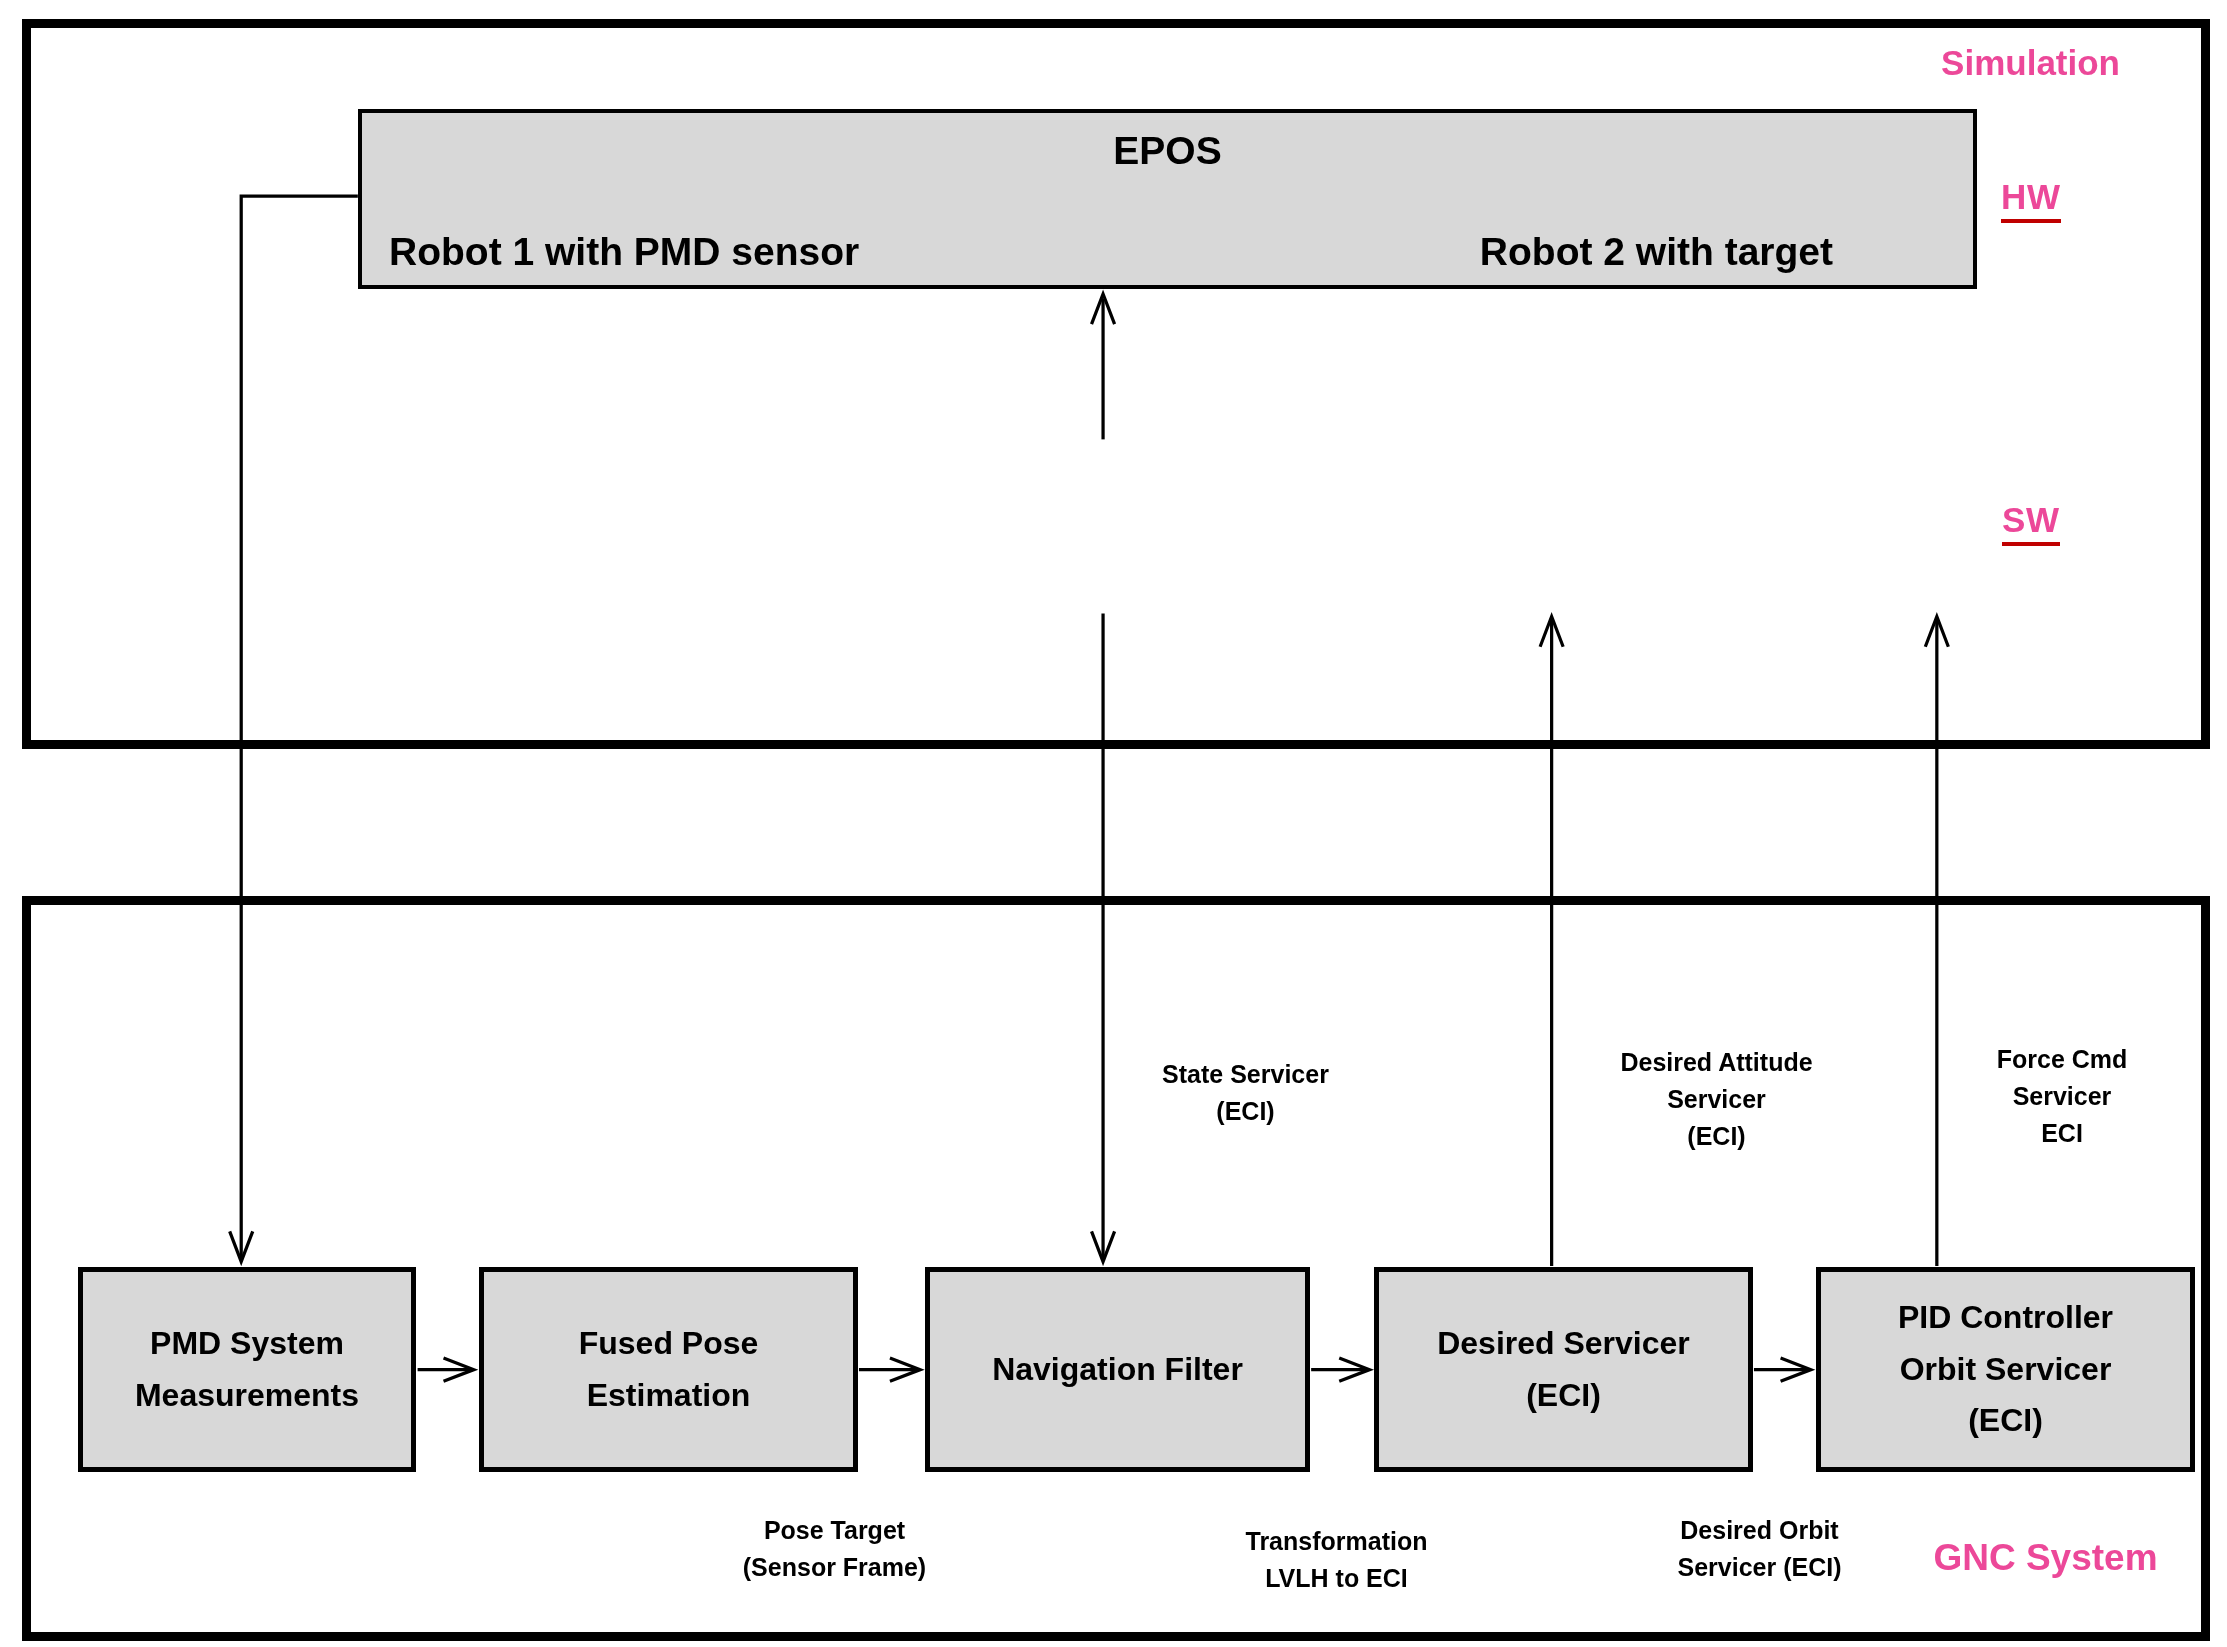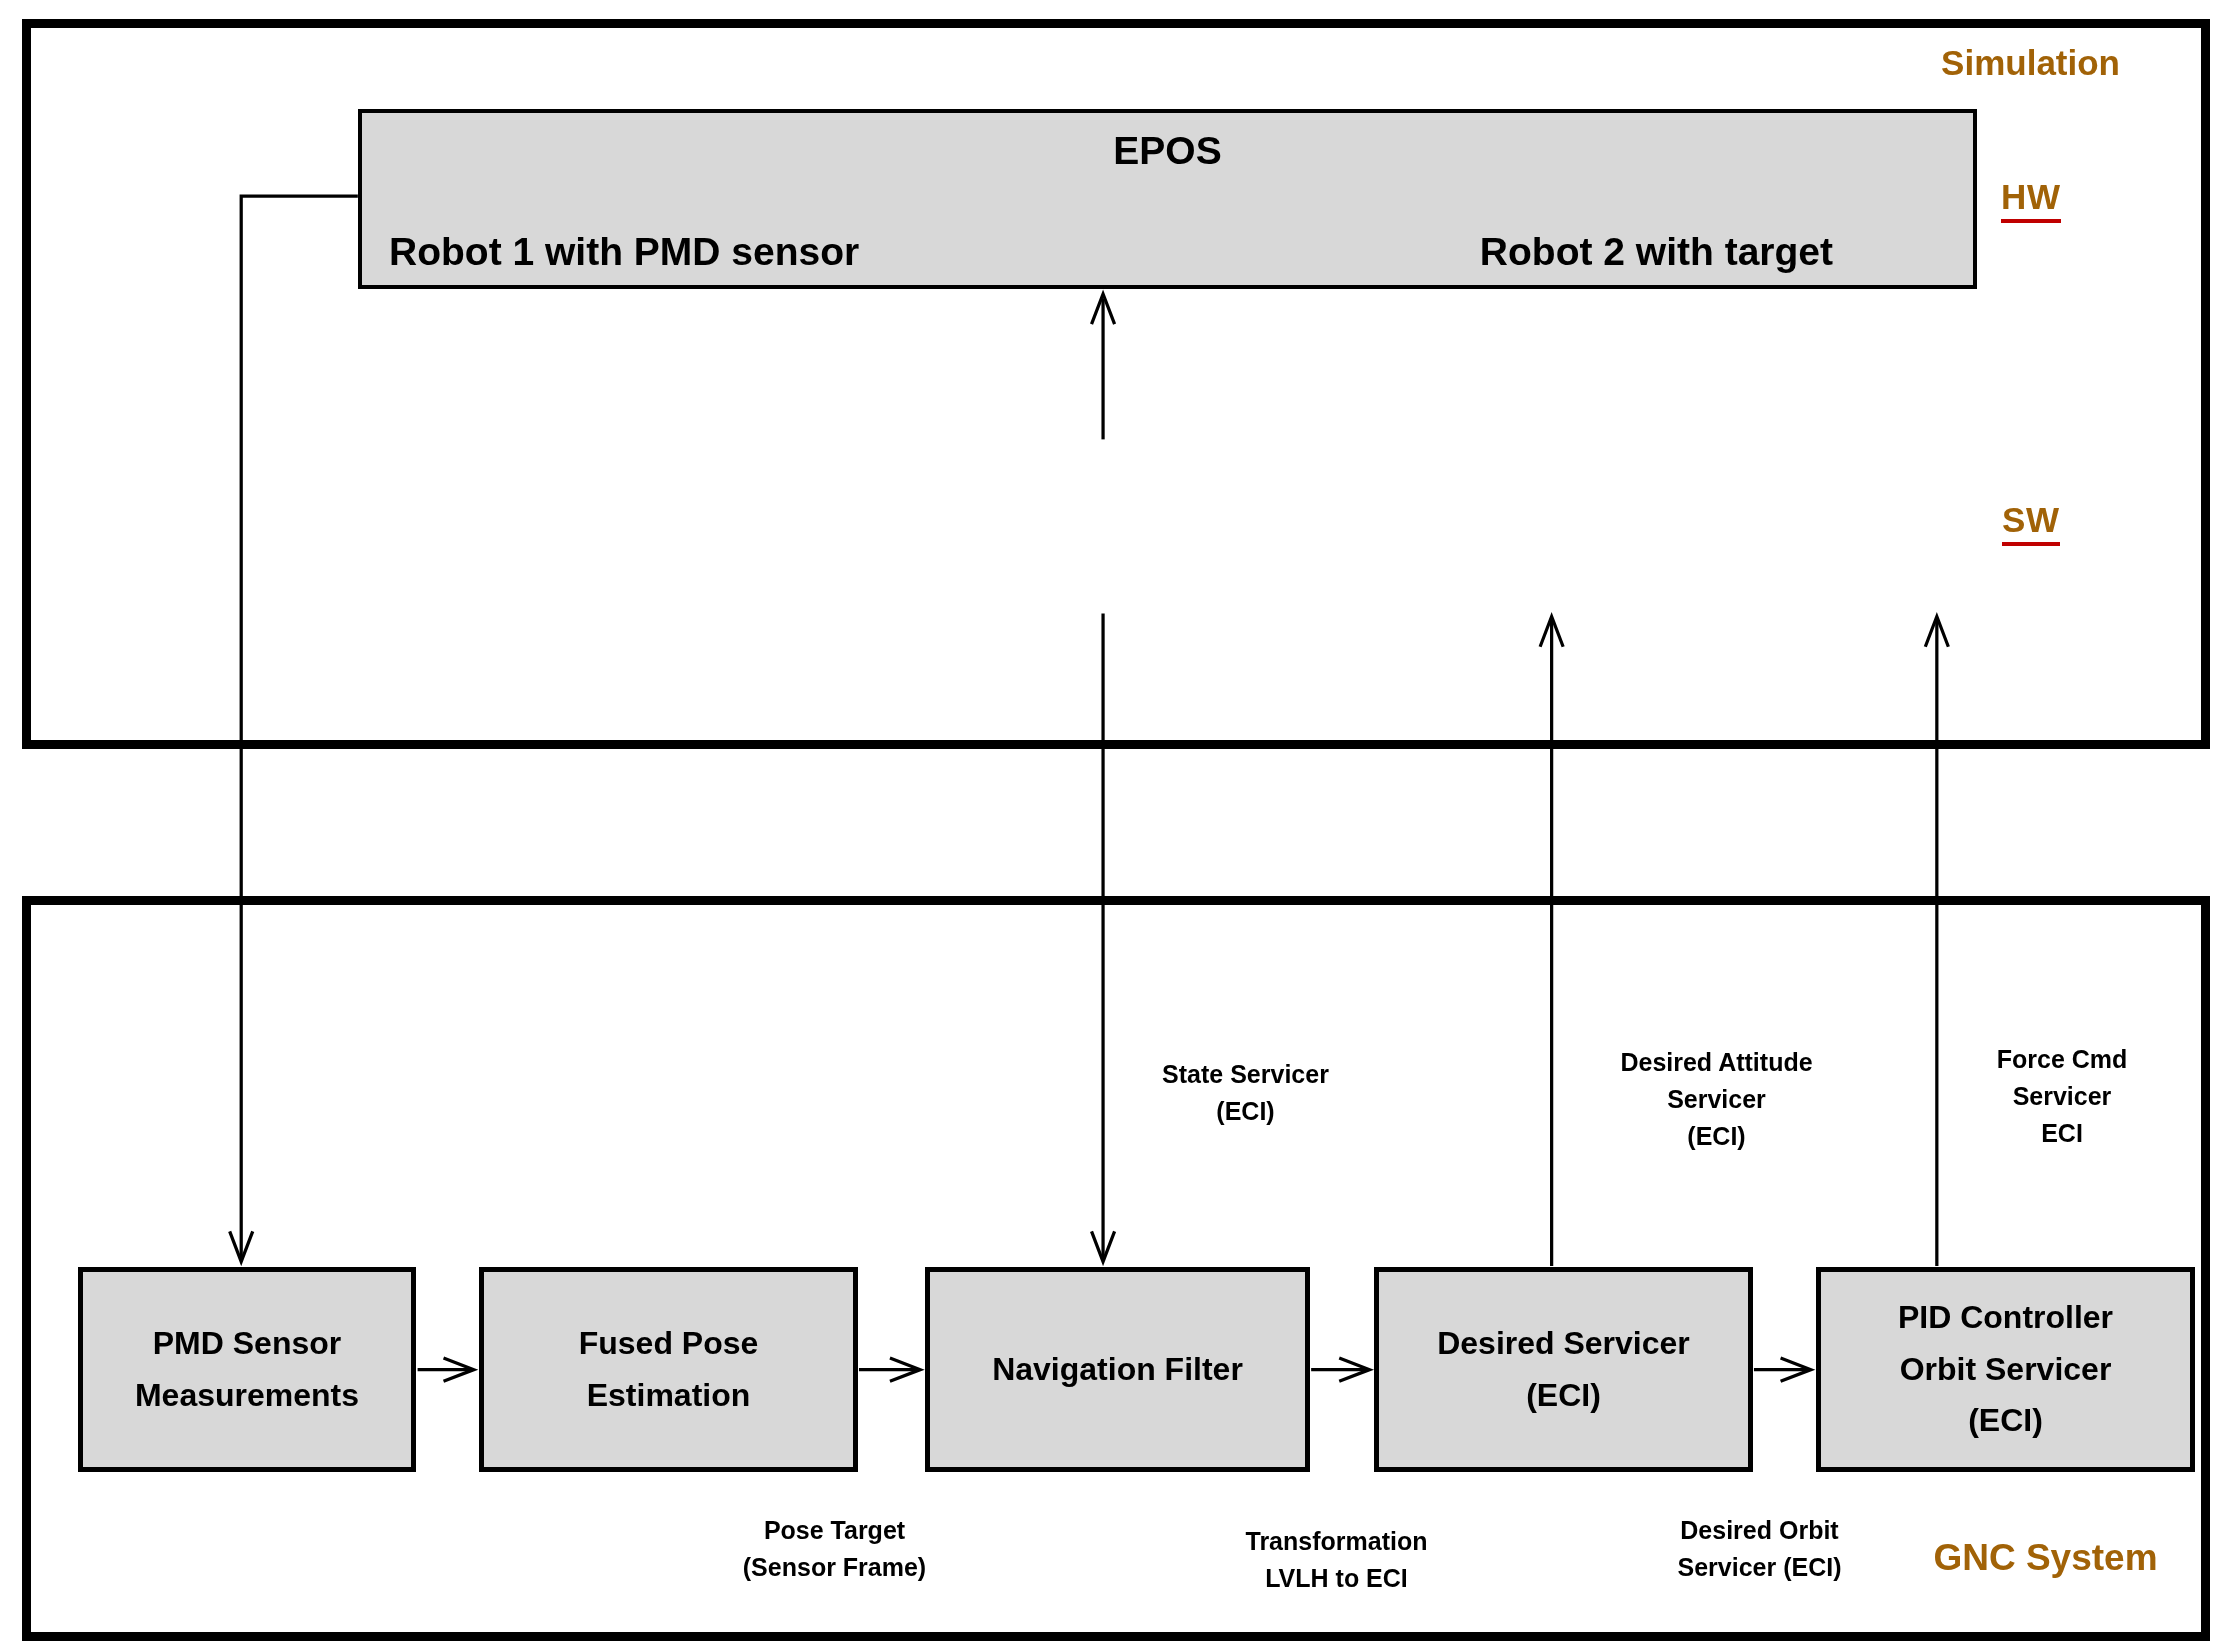"Simulation" .red { color: #a16207 -> #ec4899 }
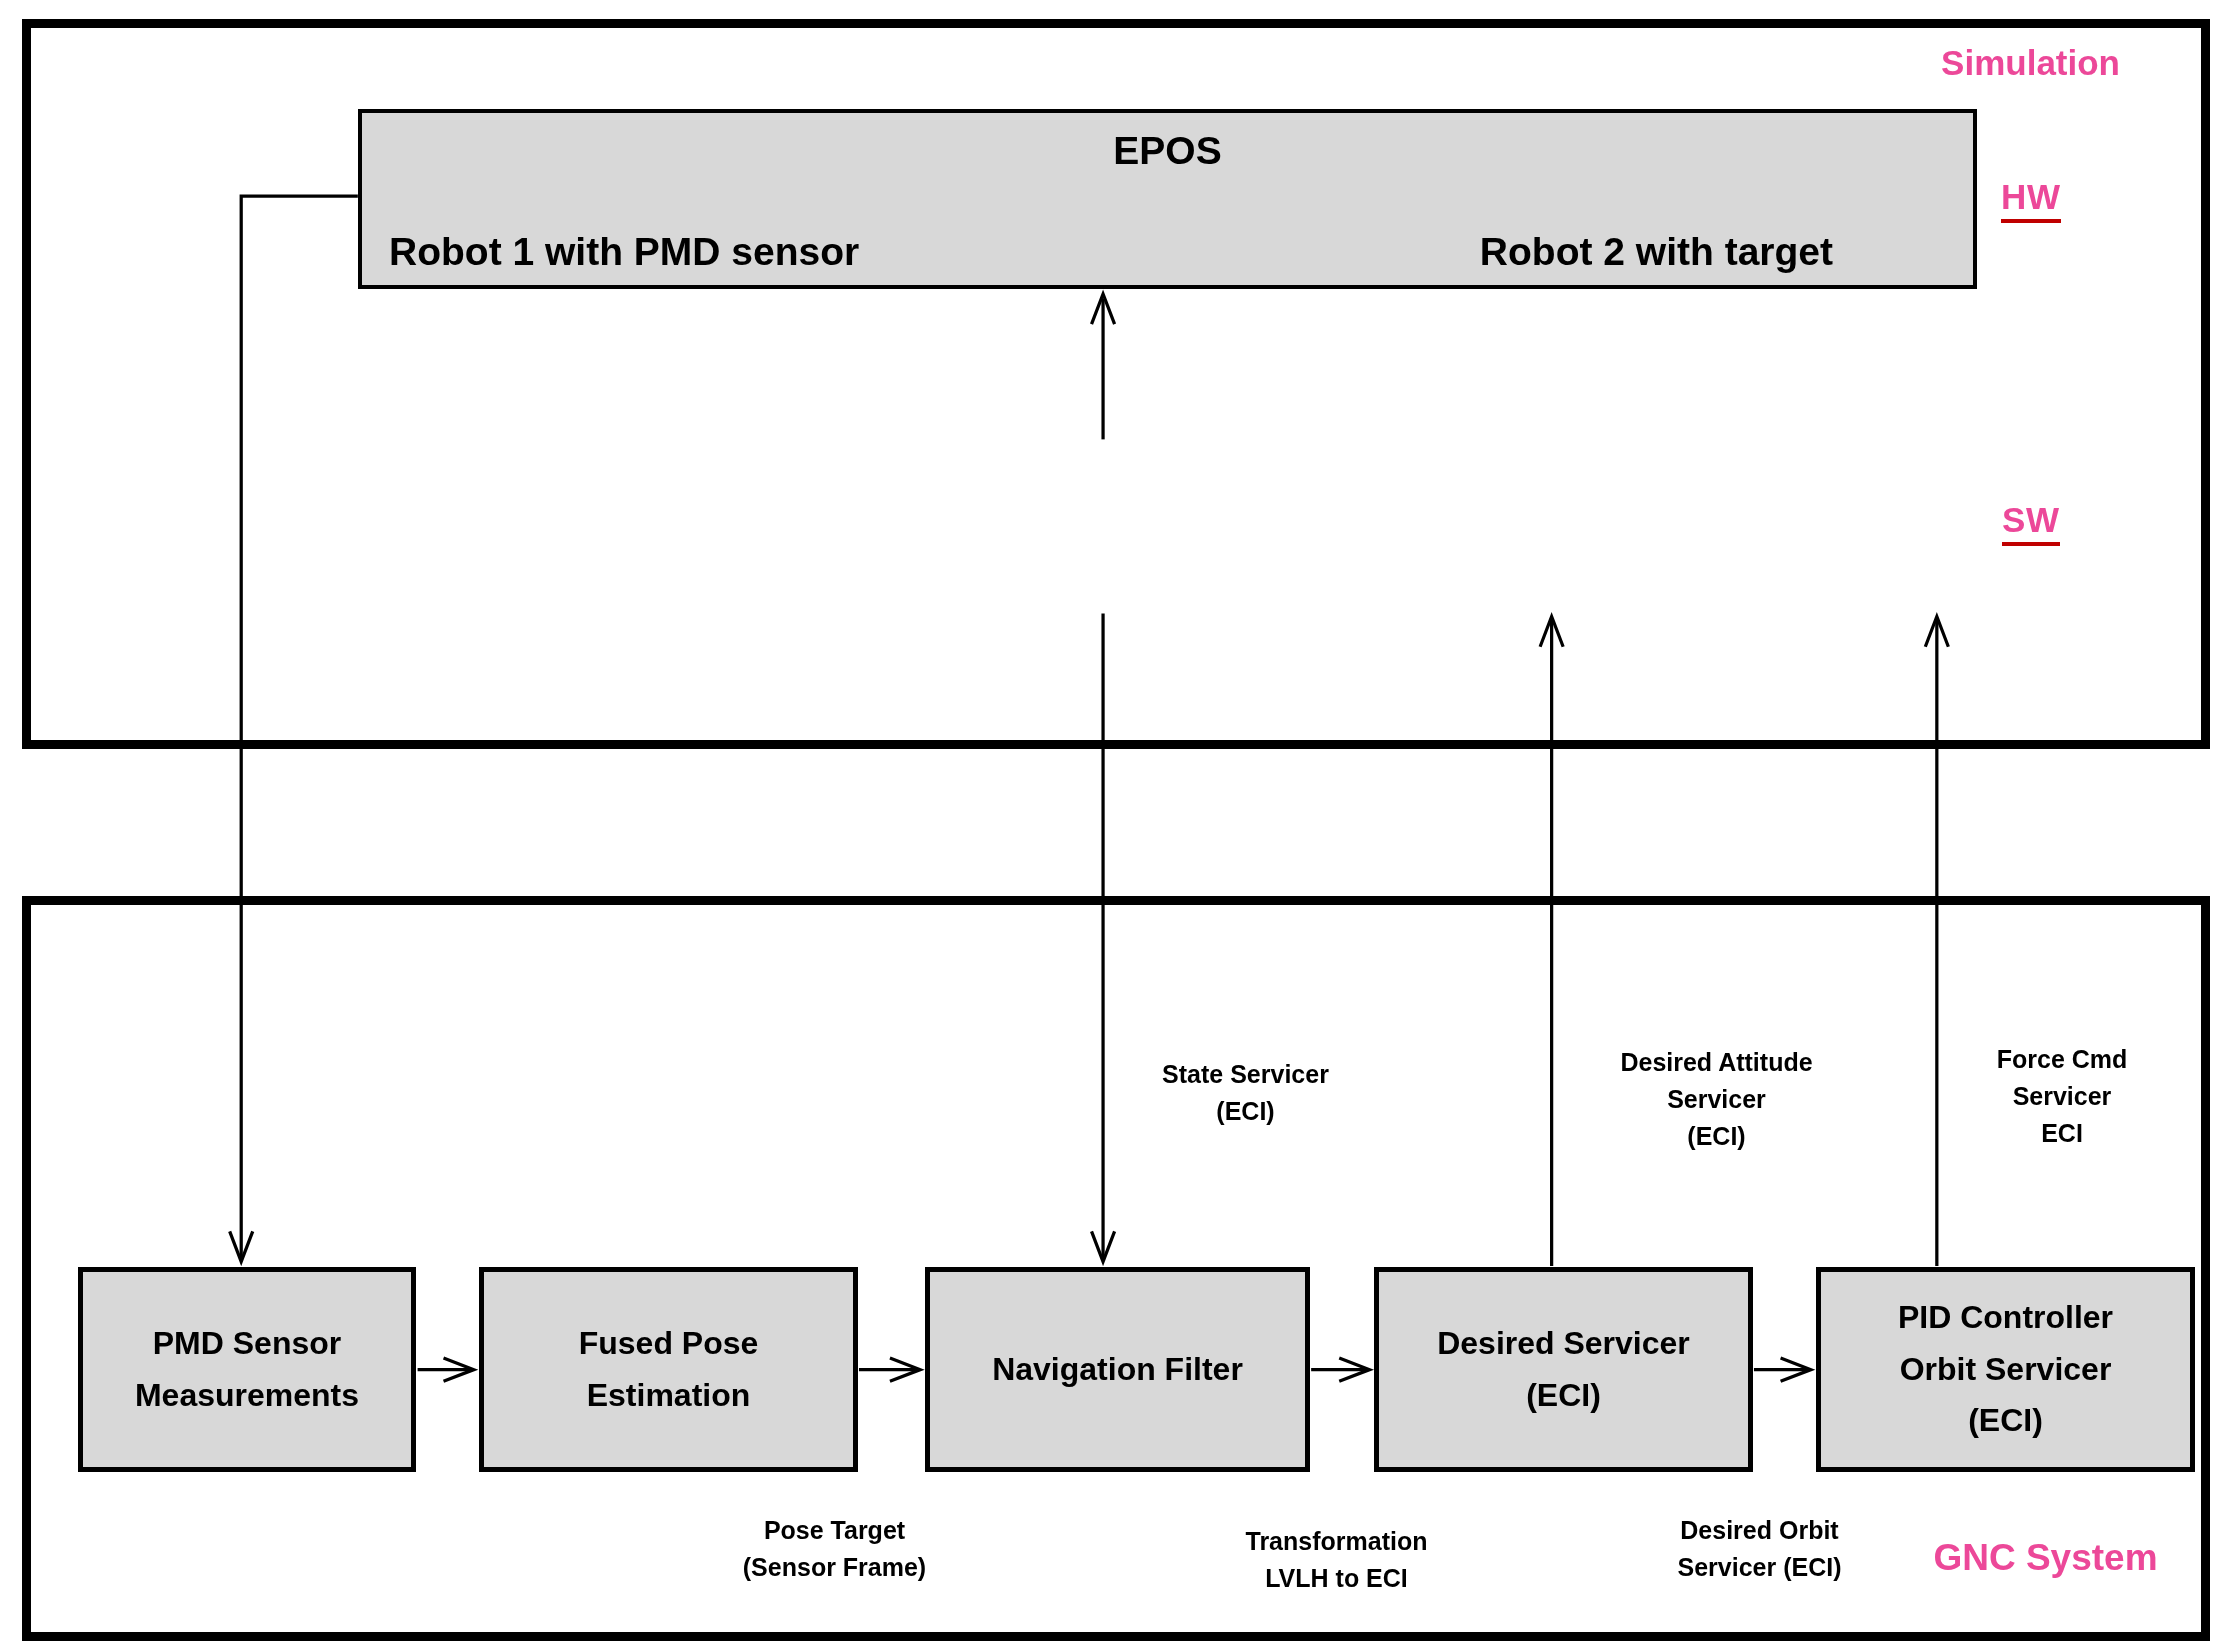"PMD Sensor" div.pbox { text: Sensor -> System }
